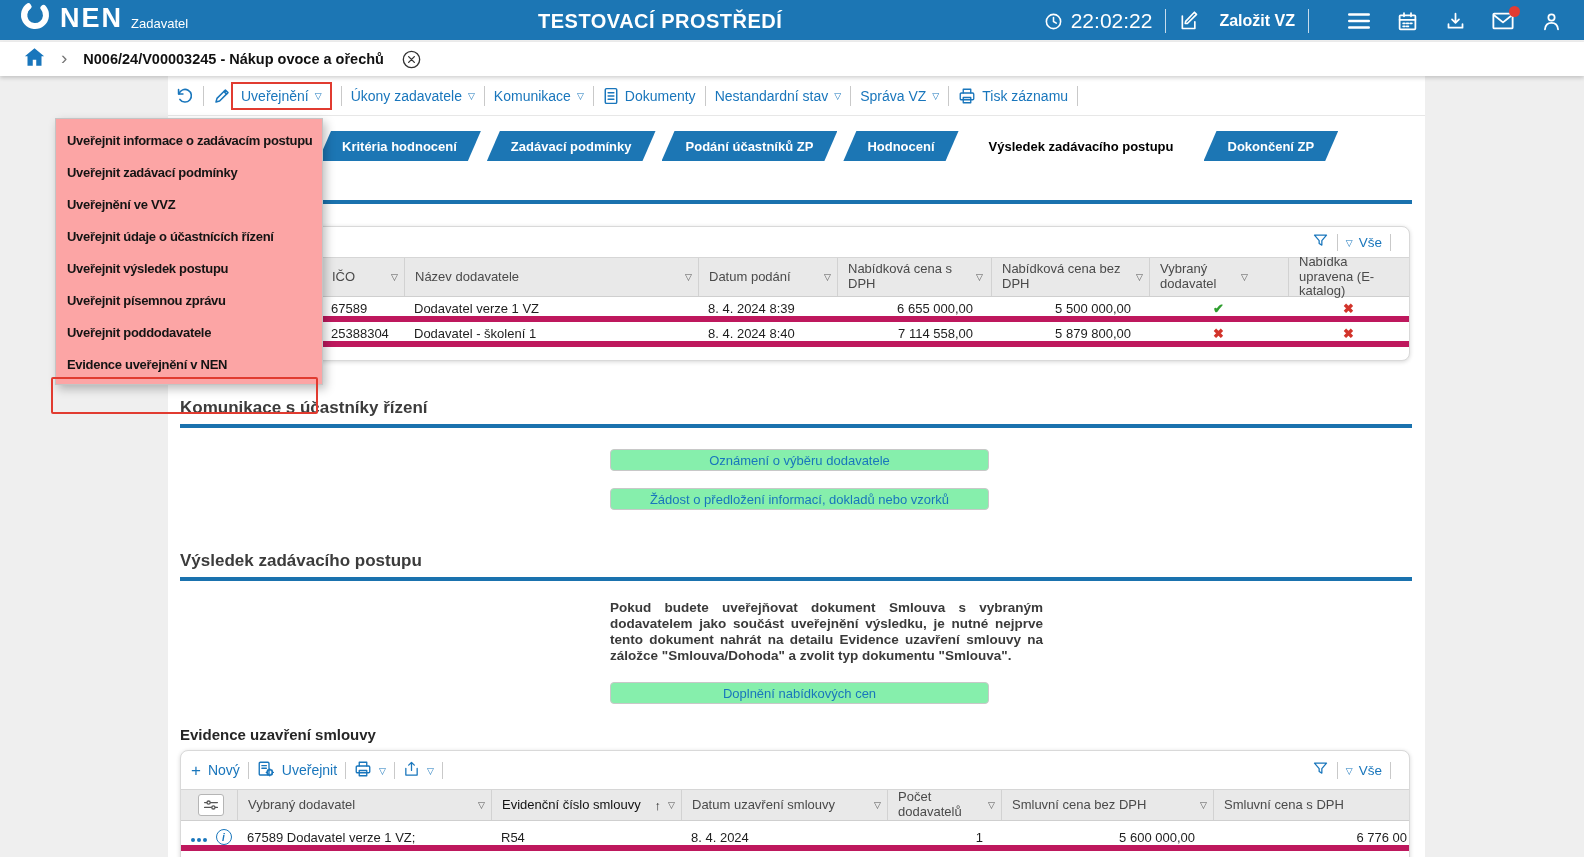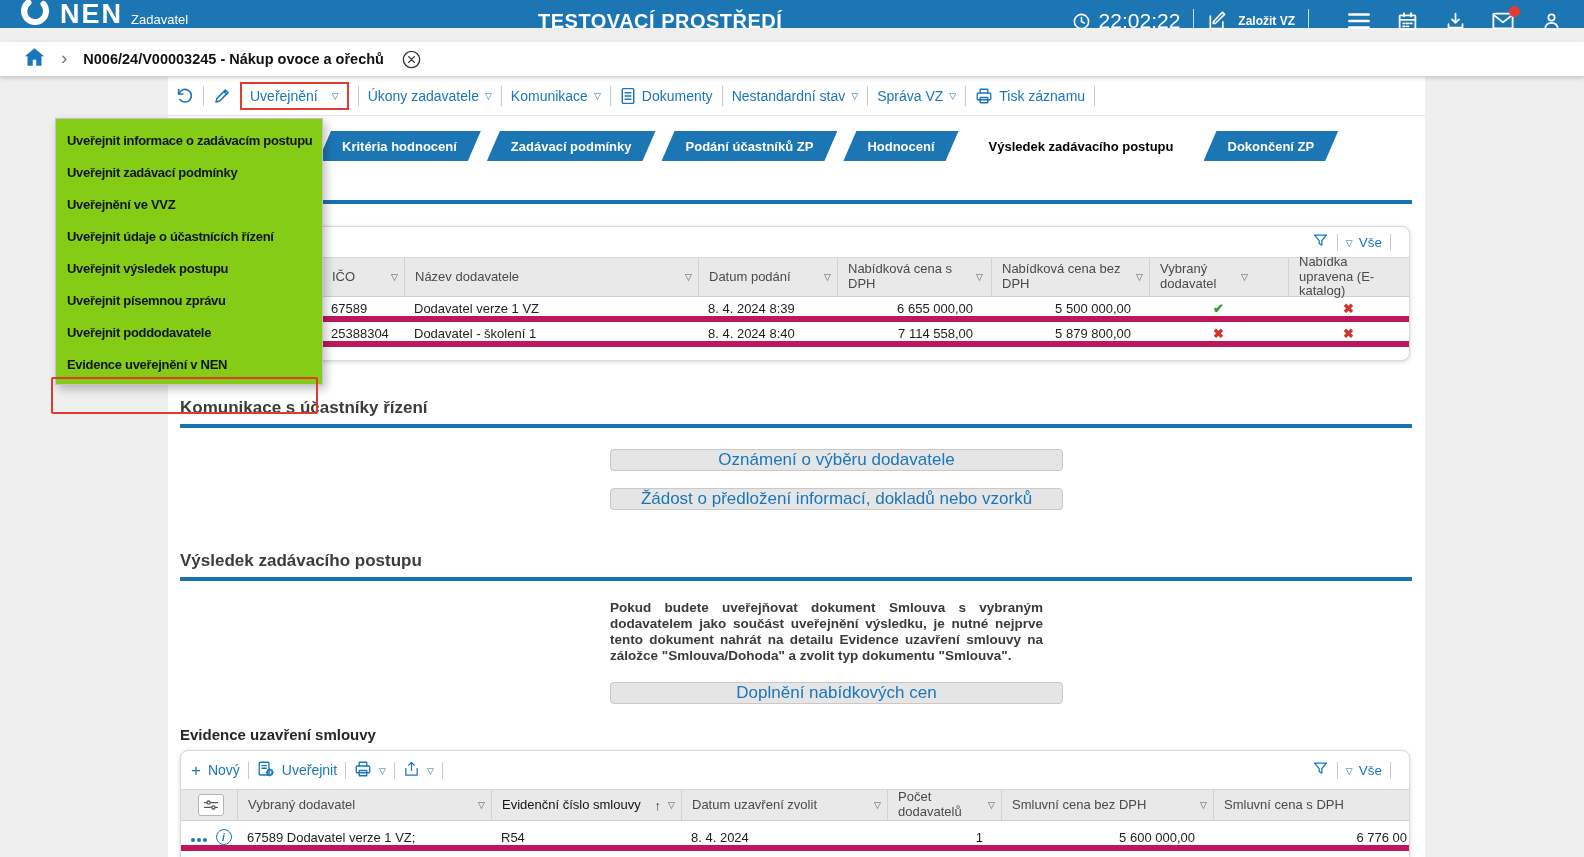"NEN" .topbar { align-items: flex-end -> flex-start; height: 28px -> 40px }
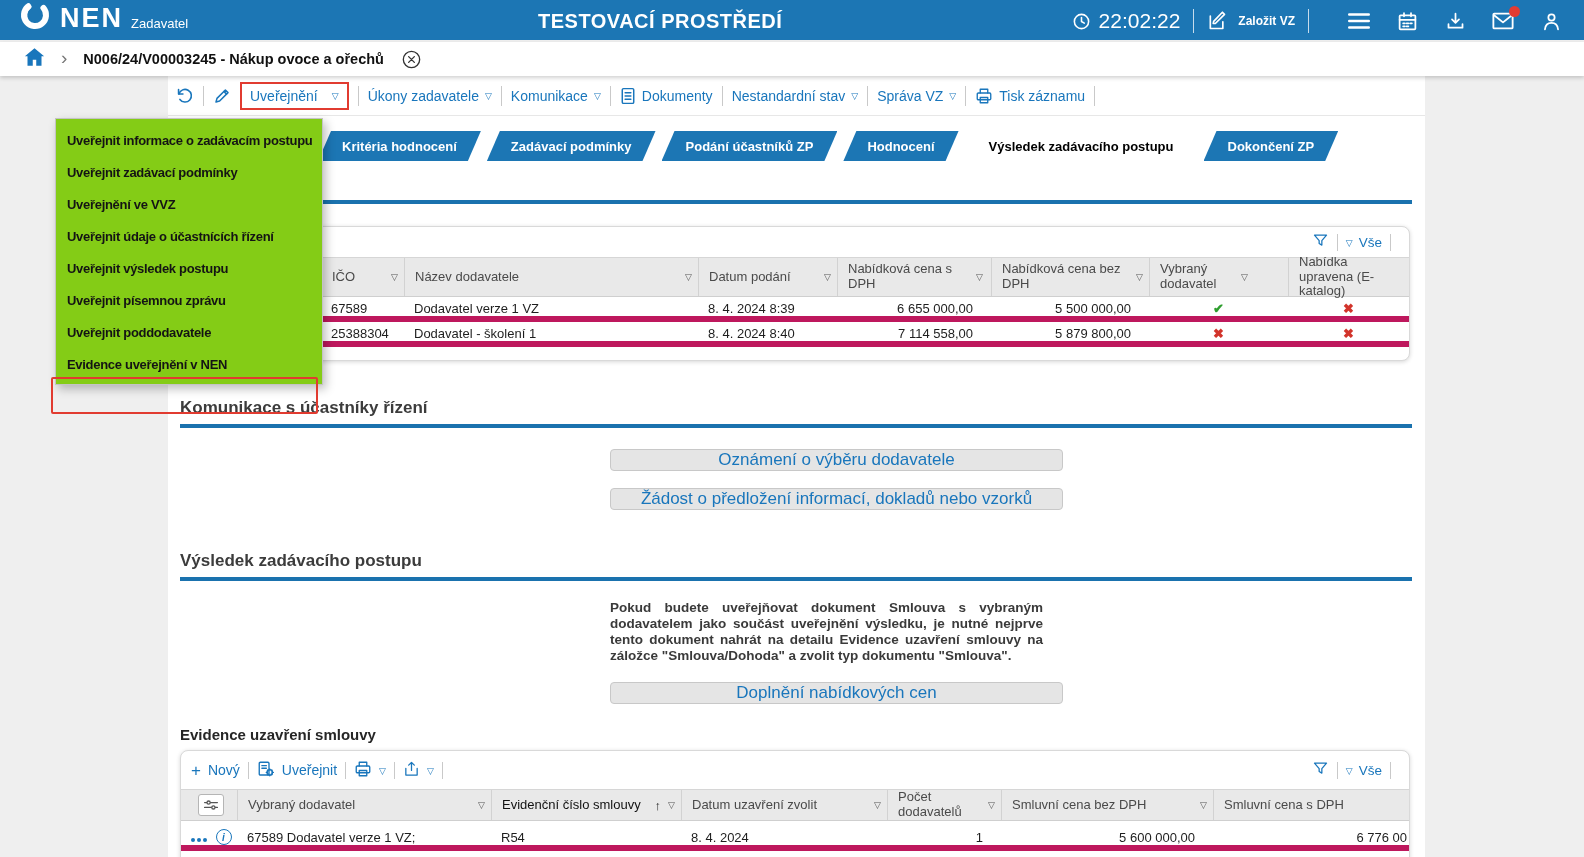"Založit VZ" .create-group { font-size: 12px -> 16px; gap: 11px -> 20px }
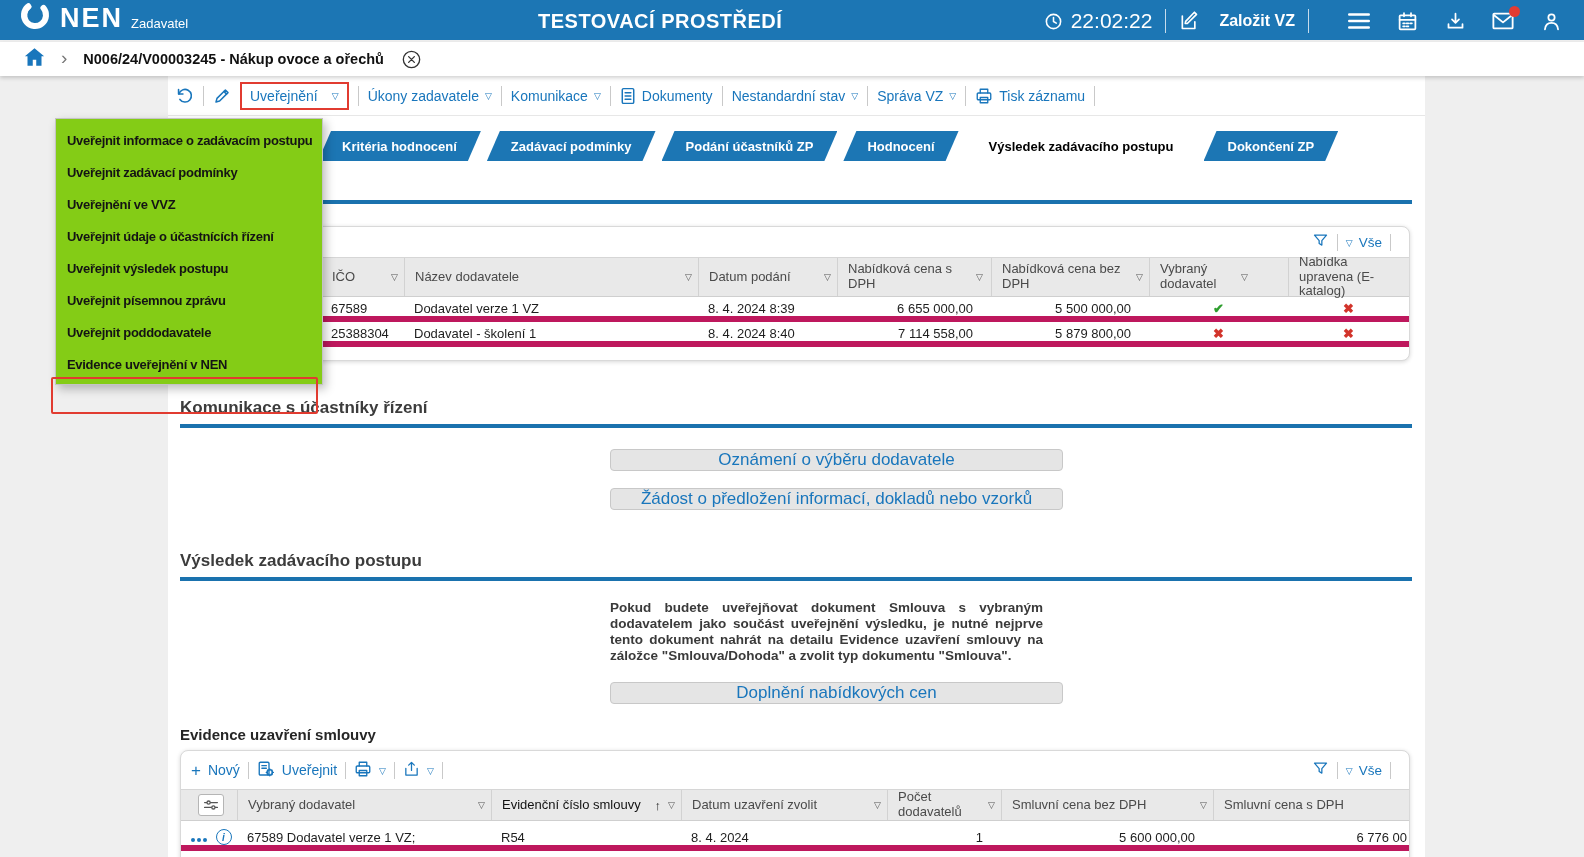"Uveřejnění" .hl-box { gap: 14px -> 6px; margin-left: 9px -> 0 }
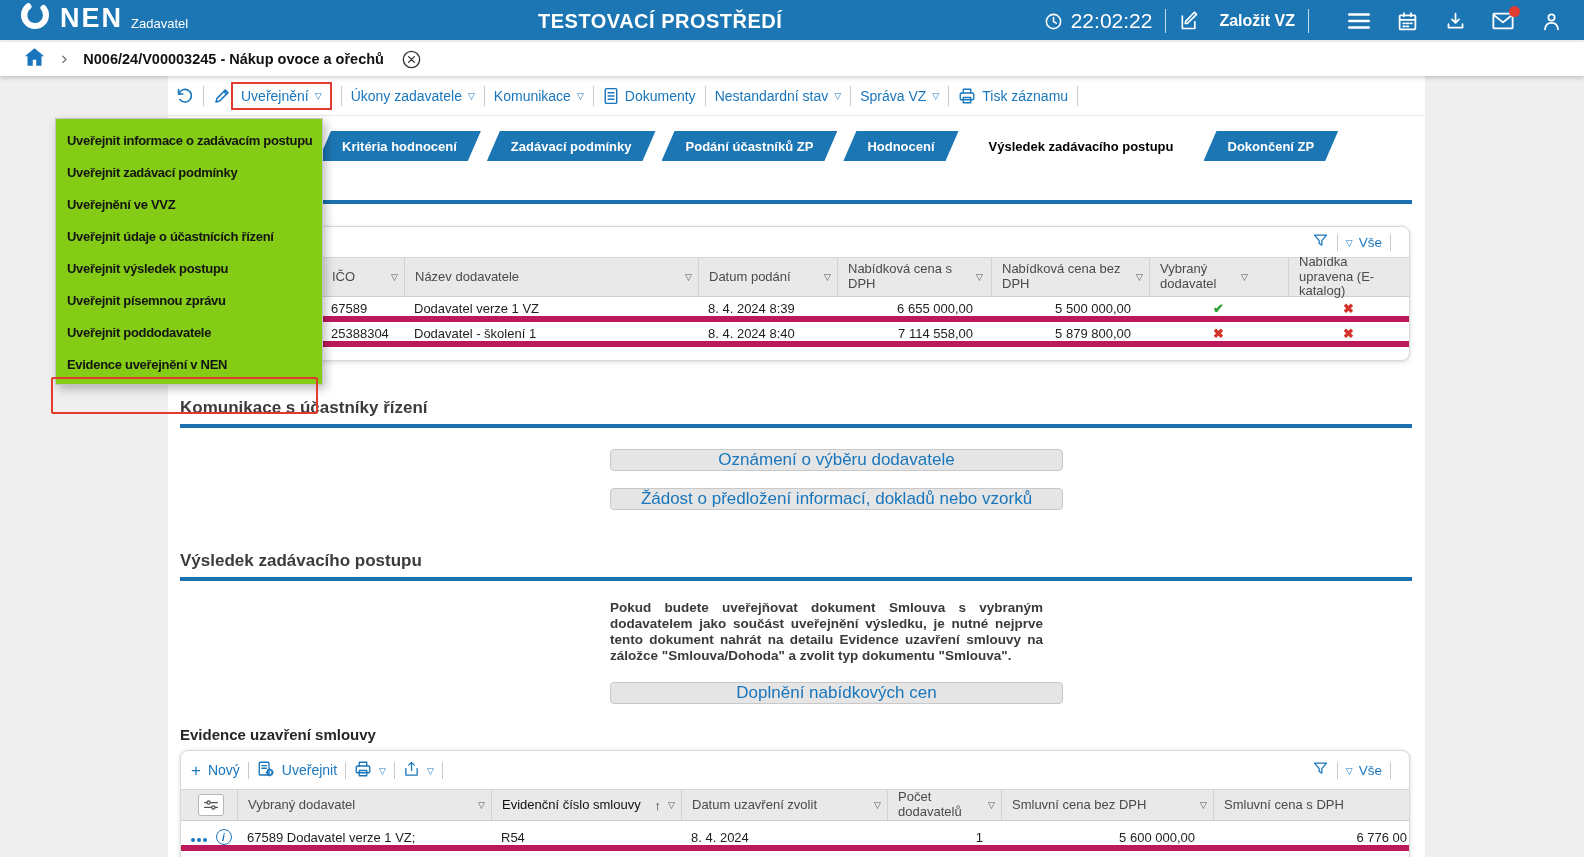"Uveřejnit informace o zadávacím postupu" .menu { background: #84cc16 -> #fca5a5 }
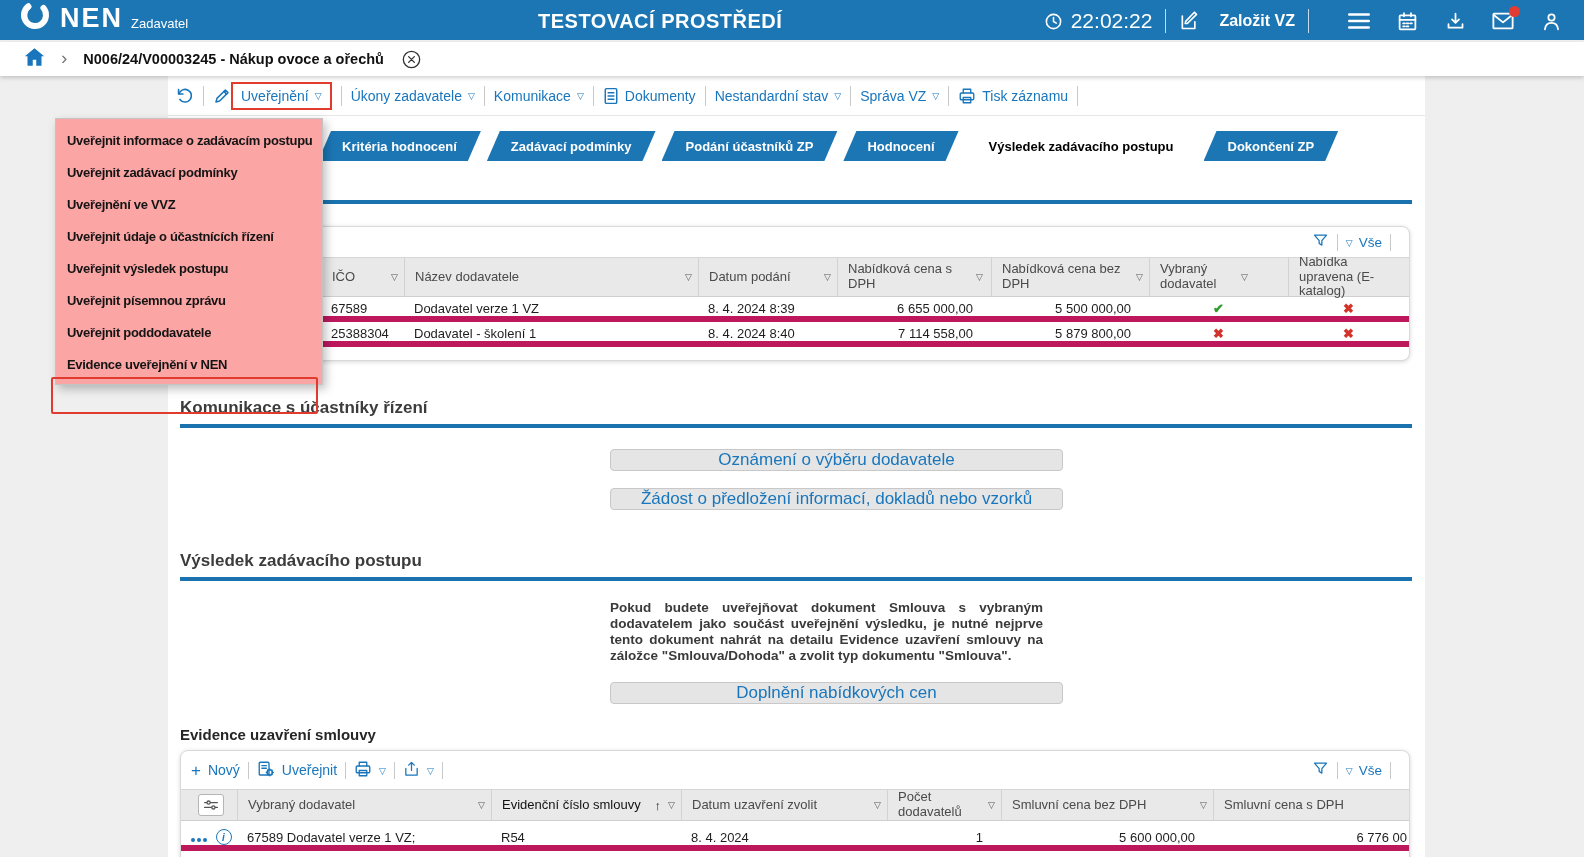"Oznámení o výběru dodavatele" .btn-outline { background: #e5e5e5 -> #86efac; font-size: 17px -> 13px; width: 453px -> 379px }
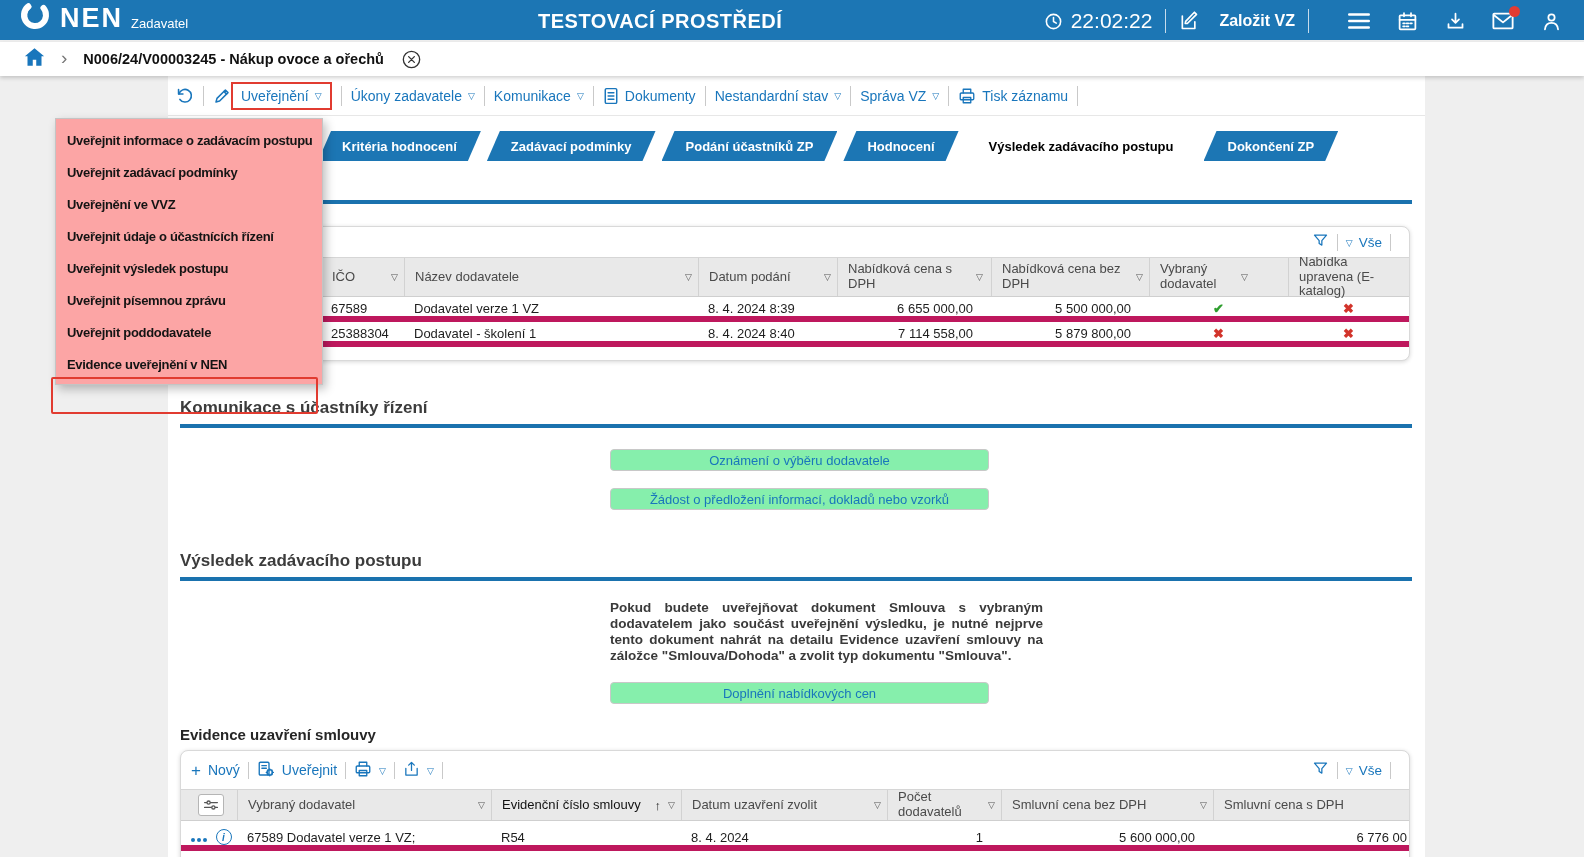"Datum uzavření zvolit" span.lbl { text: zvolit -> smlouvy }
